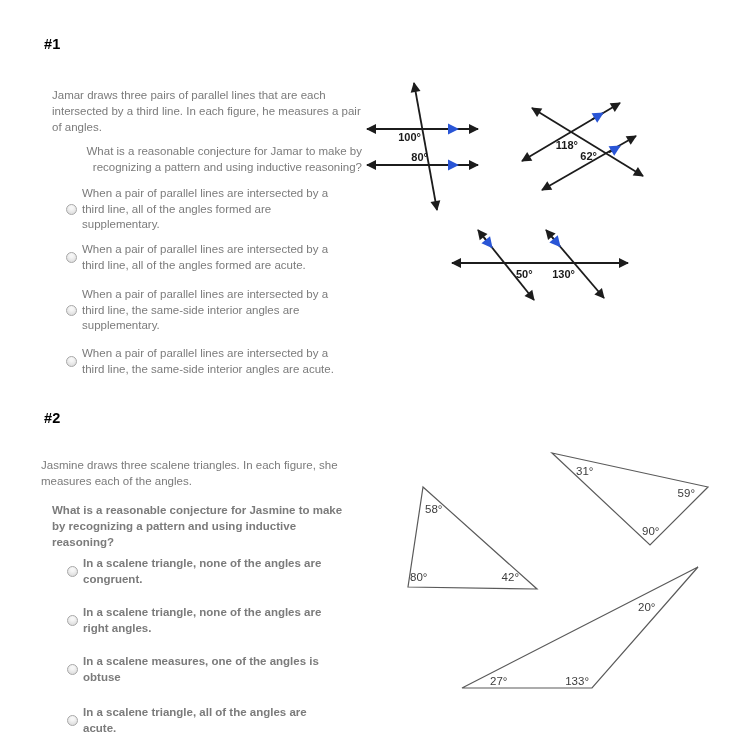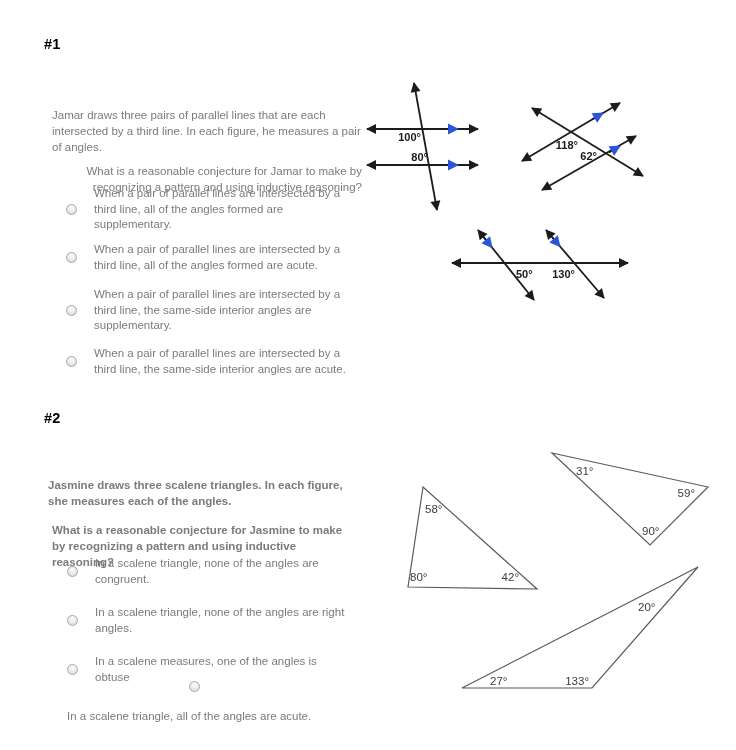"Jamar draws three pairs of" .para { margin-top: 20px -> none }
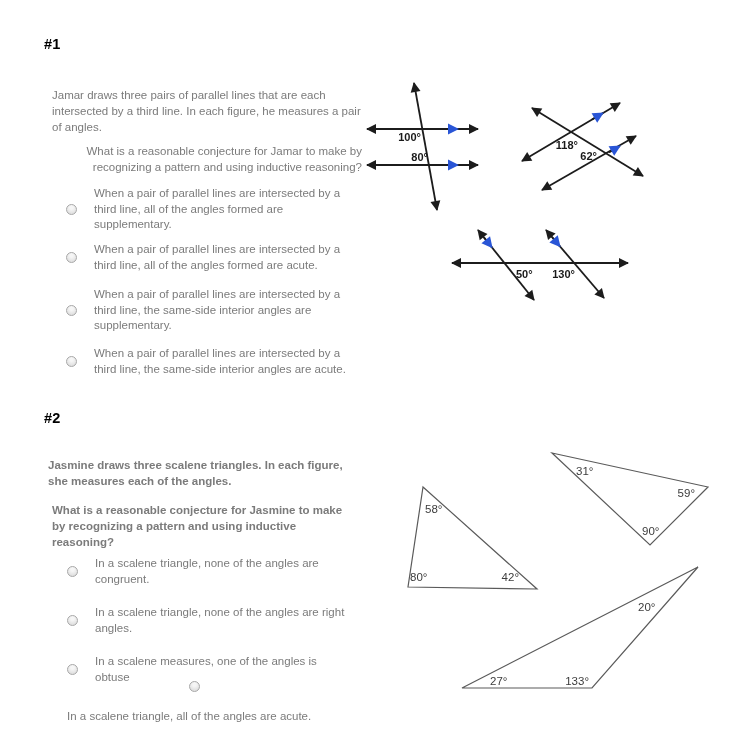"When a pair of parallel" .opt { gap: 17px -> 5px }
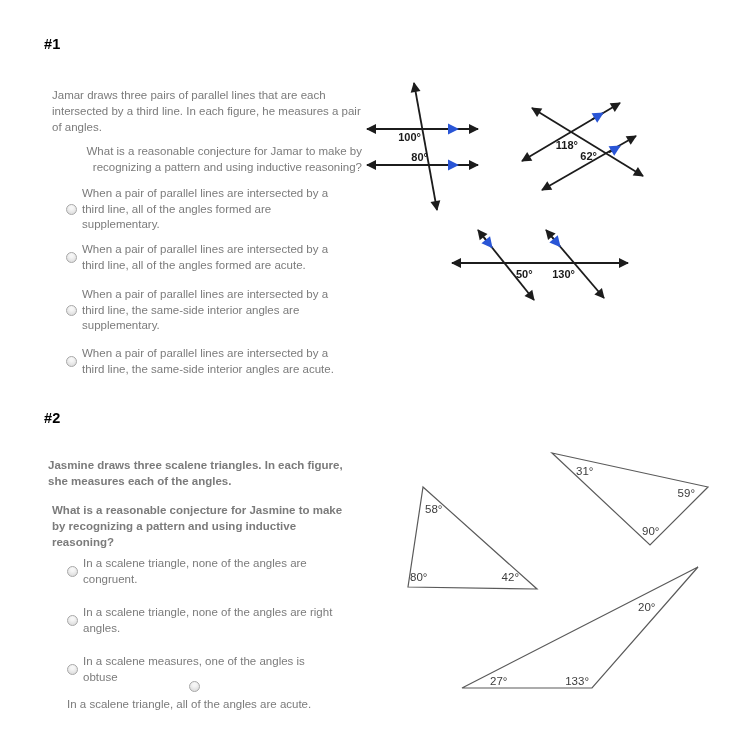"Jasmine draws three scalene triangles." div.para { font-weight: bold -> none; left: 48px -> 41px }
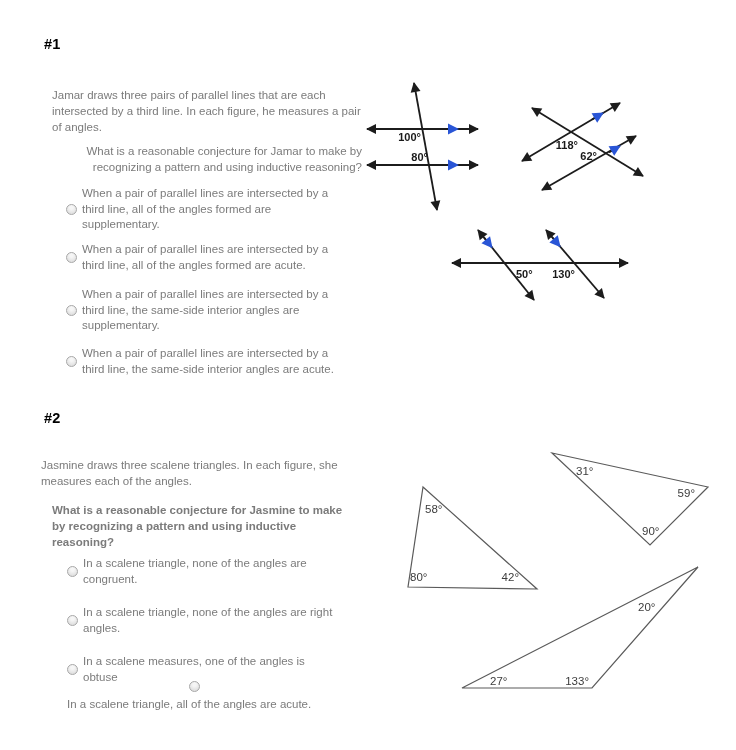"In a scalene triangle, none" .opt-text.w2 { font-weight: none -> bold }
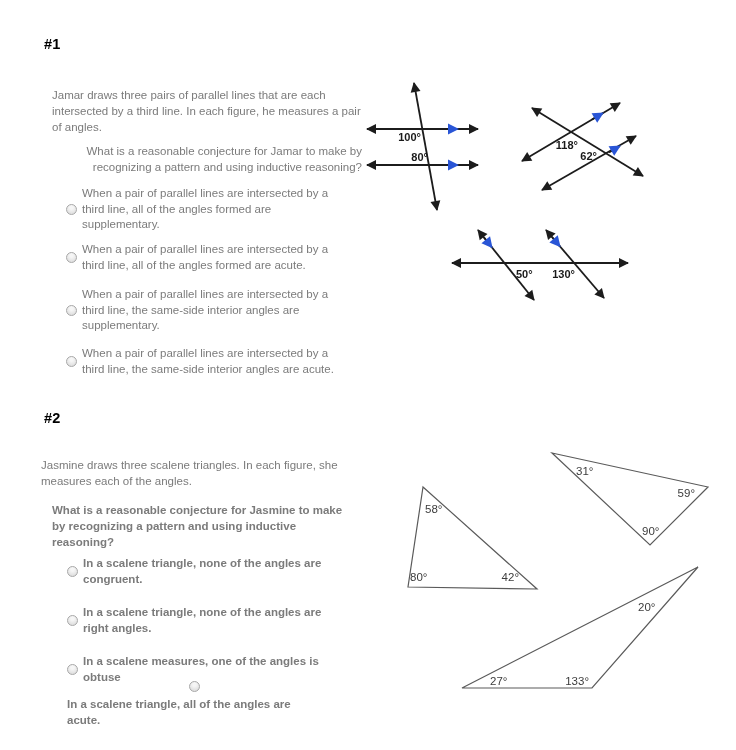"In a scalene triangle, all" div.opt { flex-direction: column -> none; top: 681px -> 705px }
